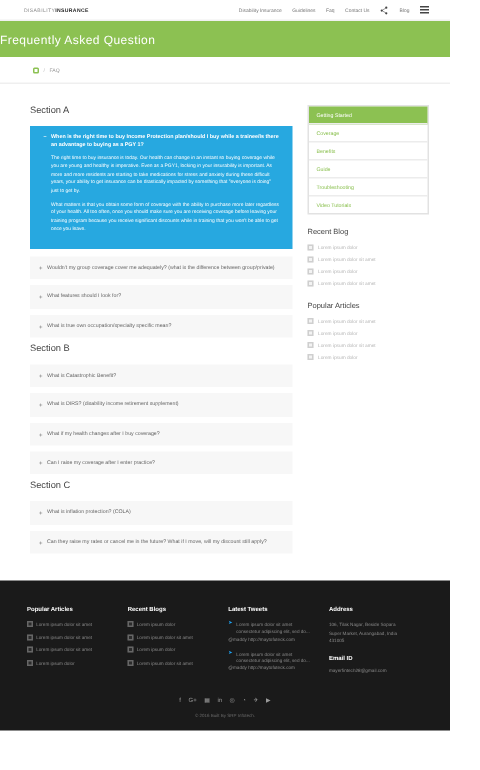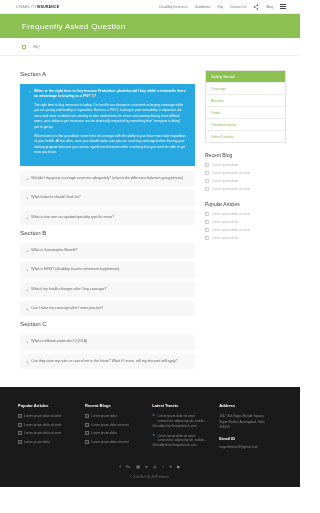"Frequently Asked Question" .banner { padding-left: 22px -> none }
